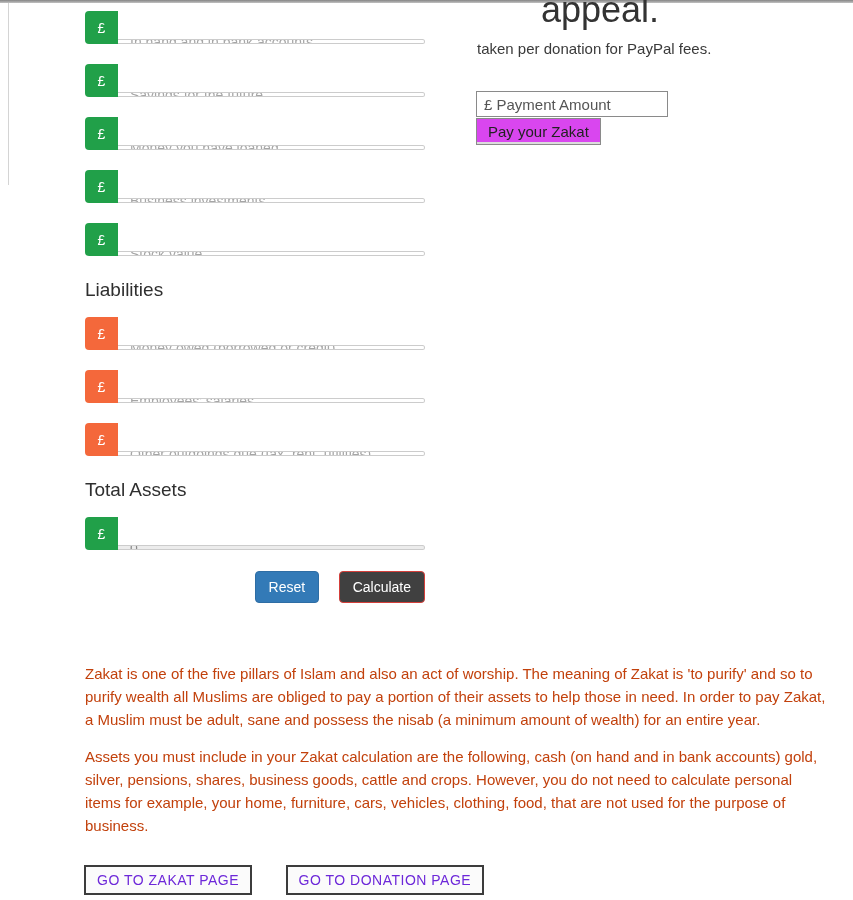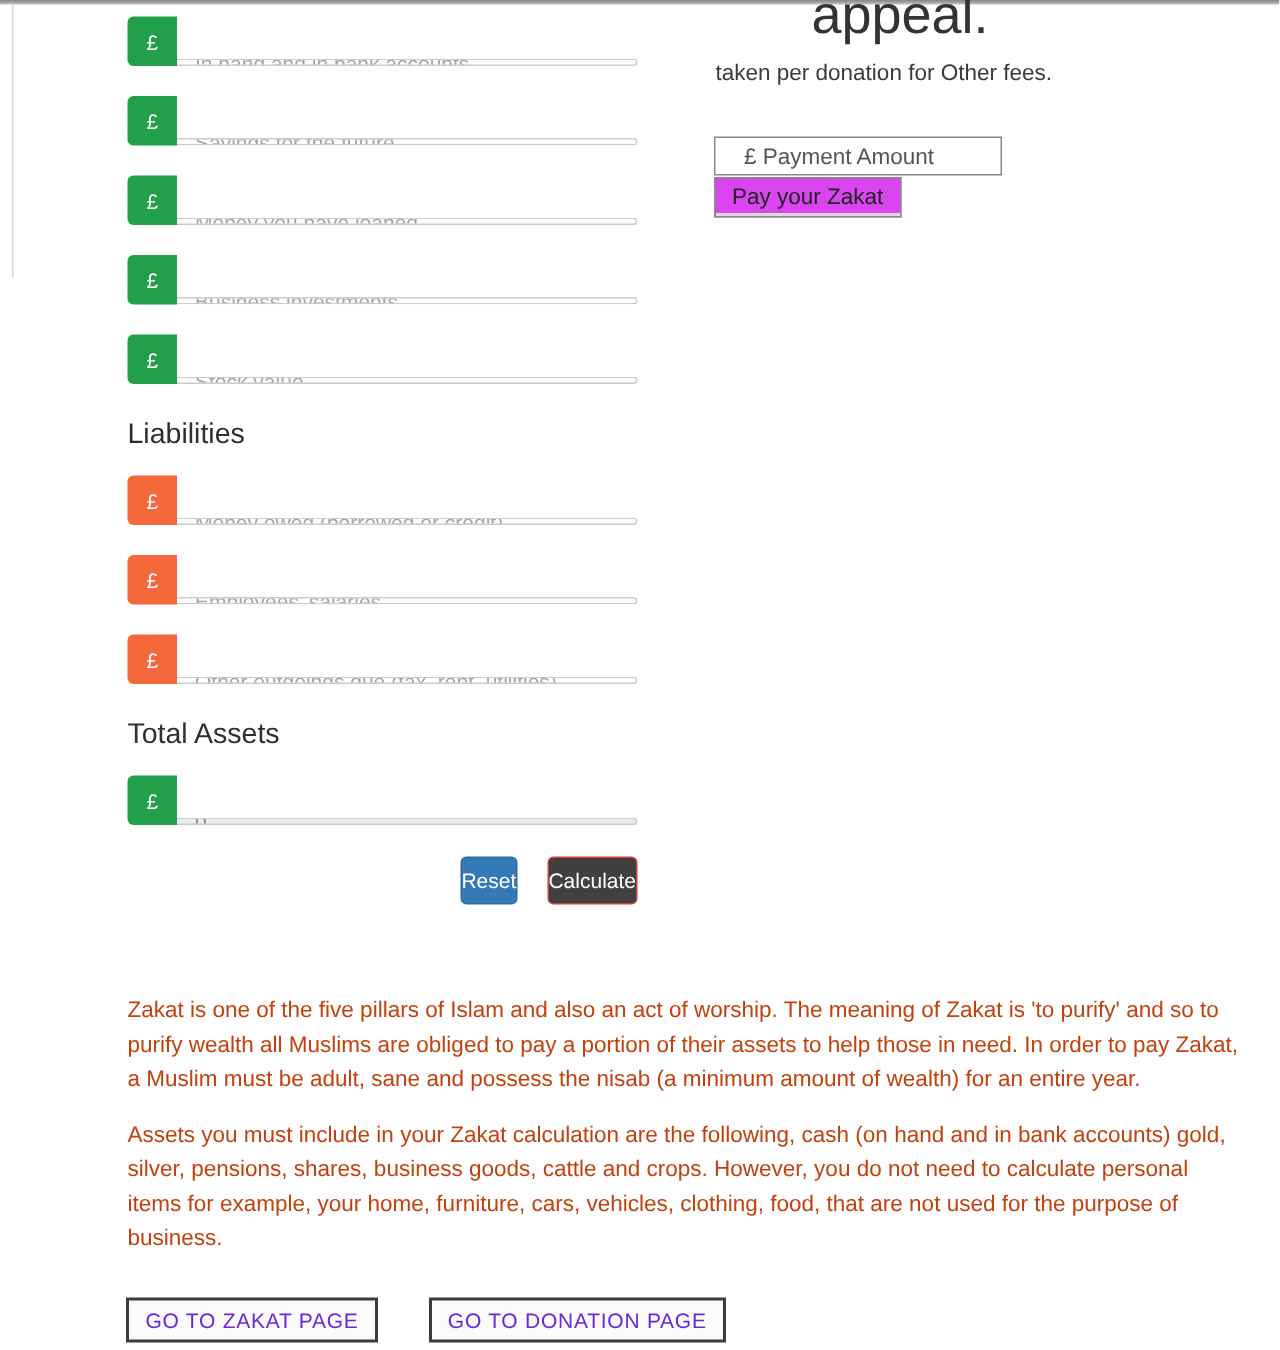"taken per donation for Other" div { text: Other -> PayPal }
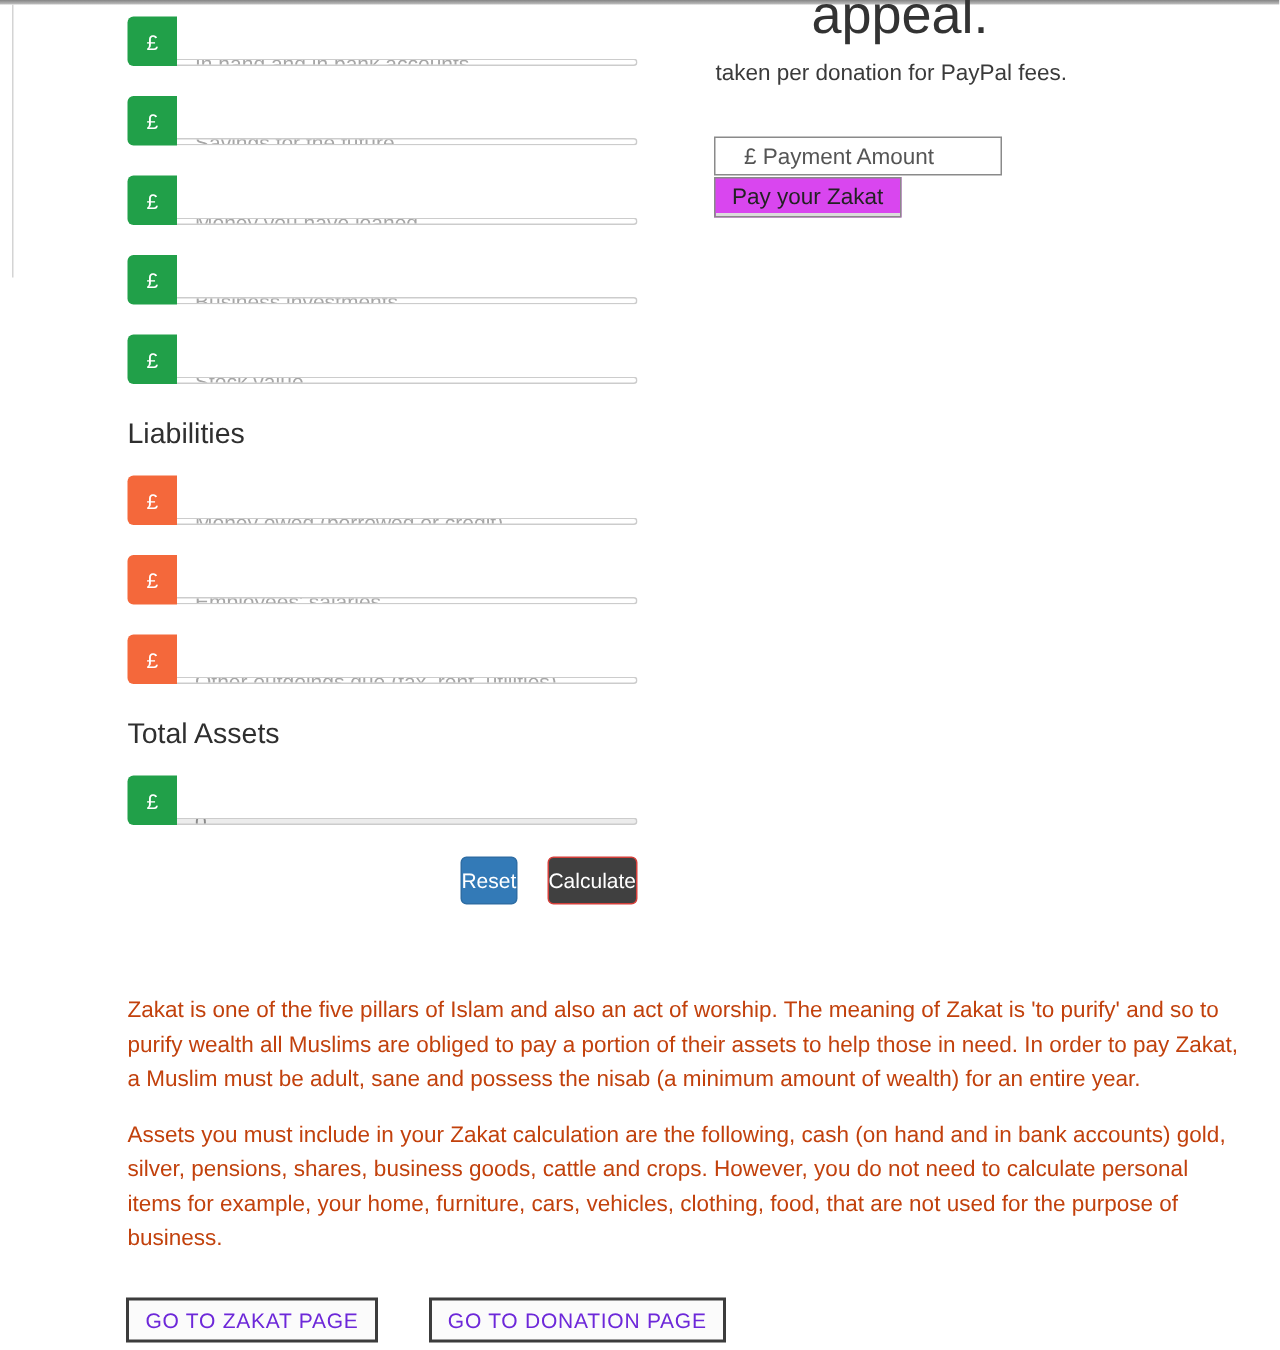"£ Payment Amount" .payment-input { padding: 0 19px -> 0 7px }
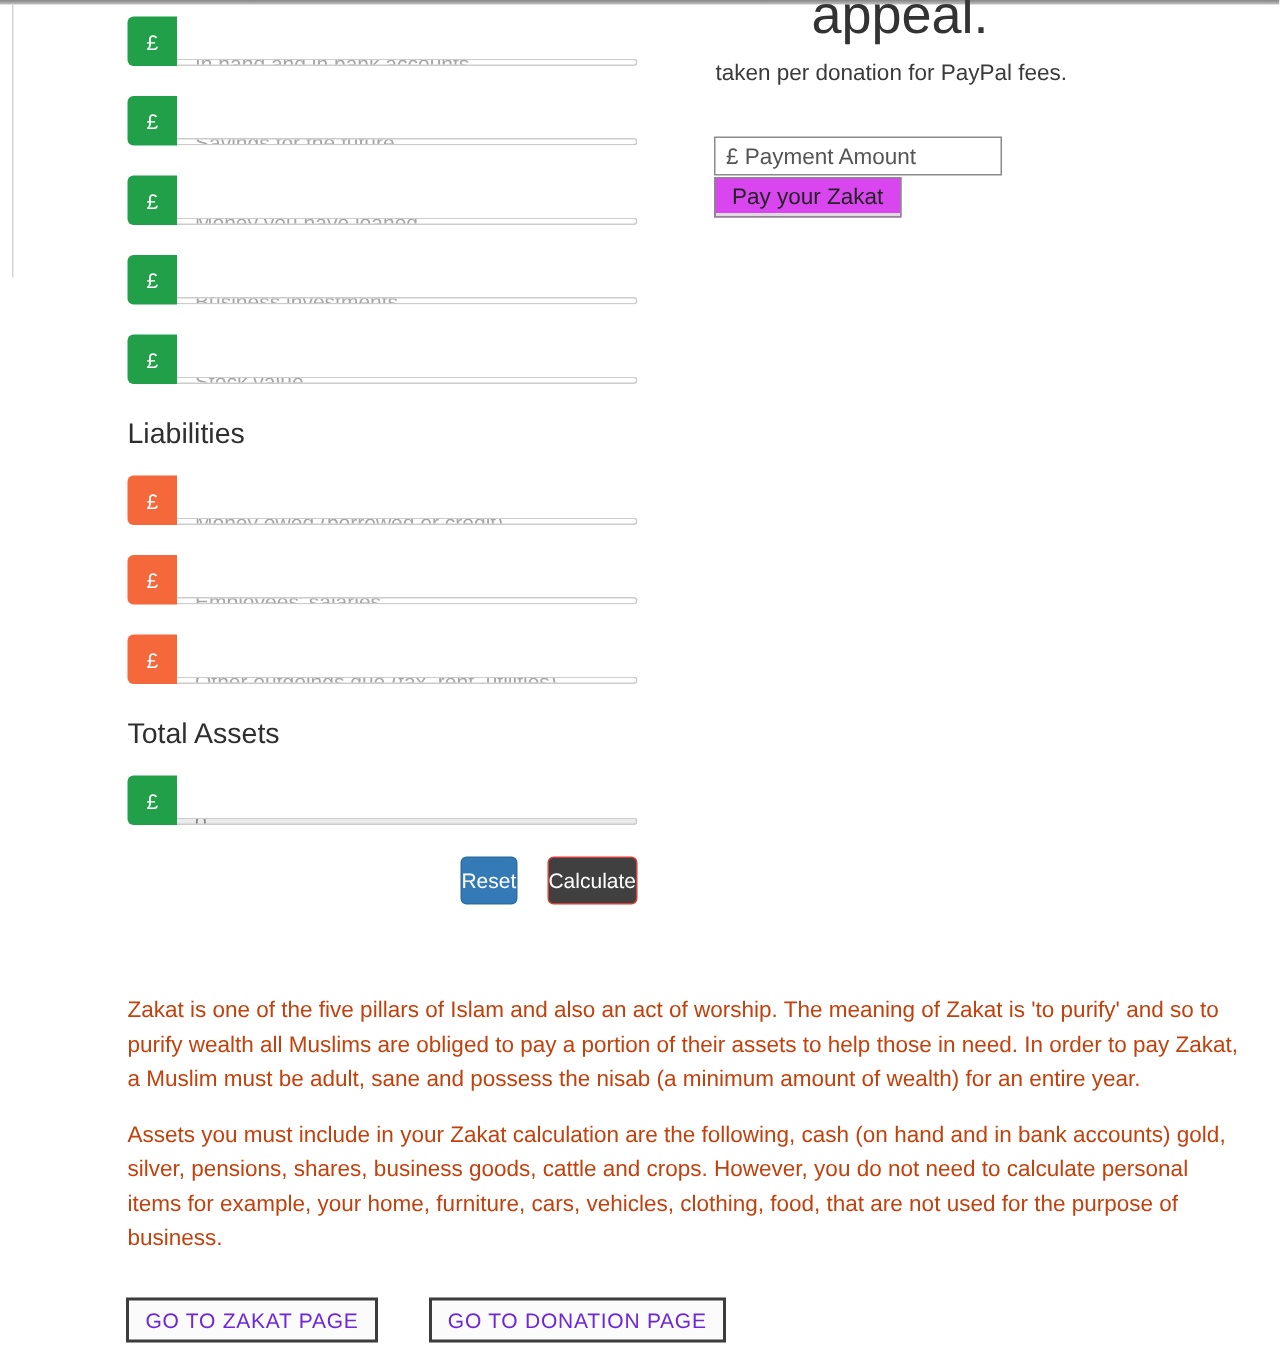"Reset" .btn { padding: 7px 0 -> 7px 13px }
